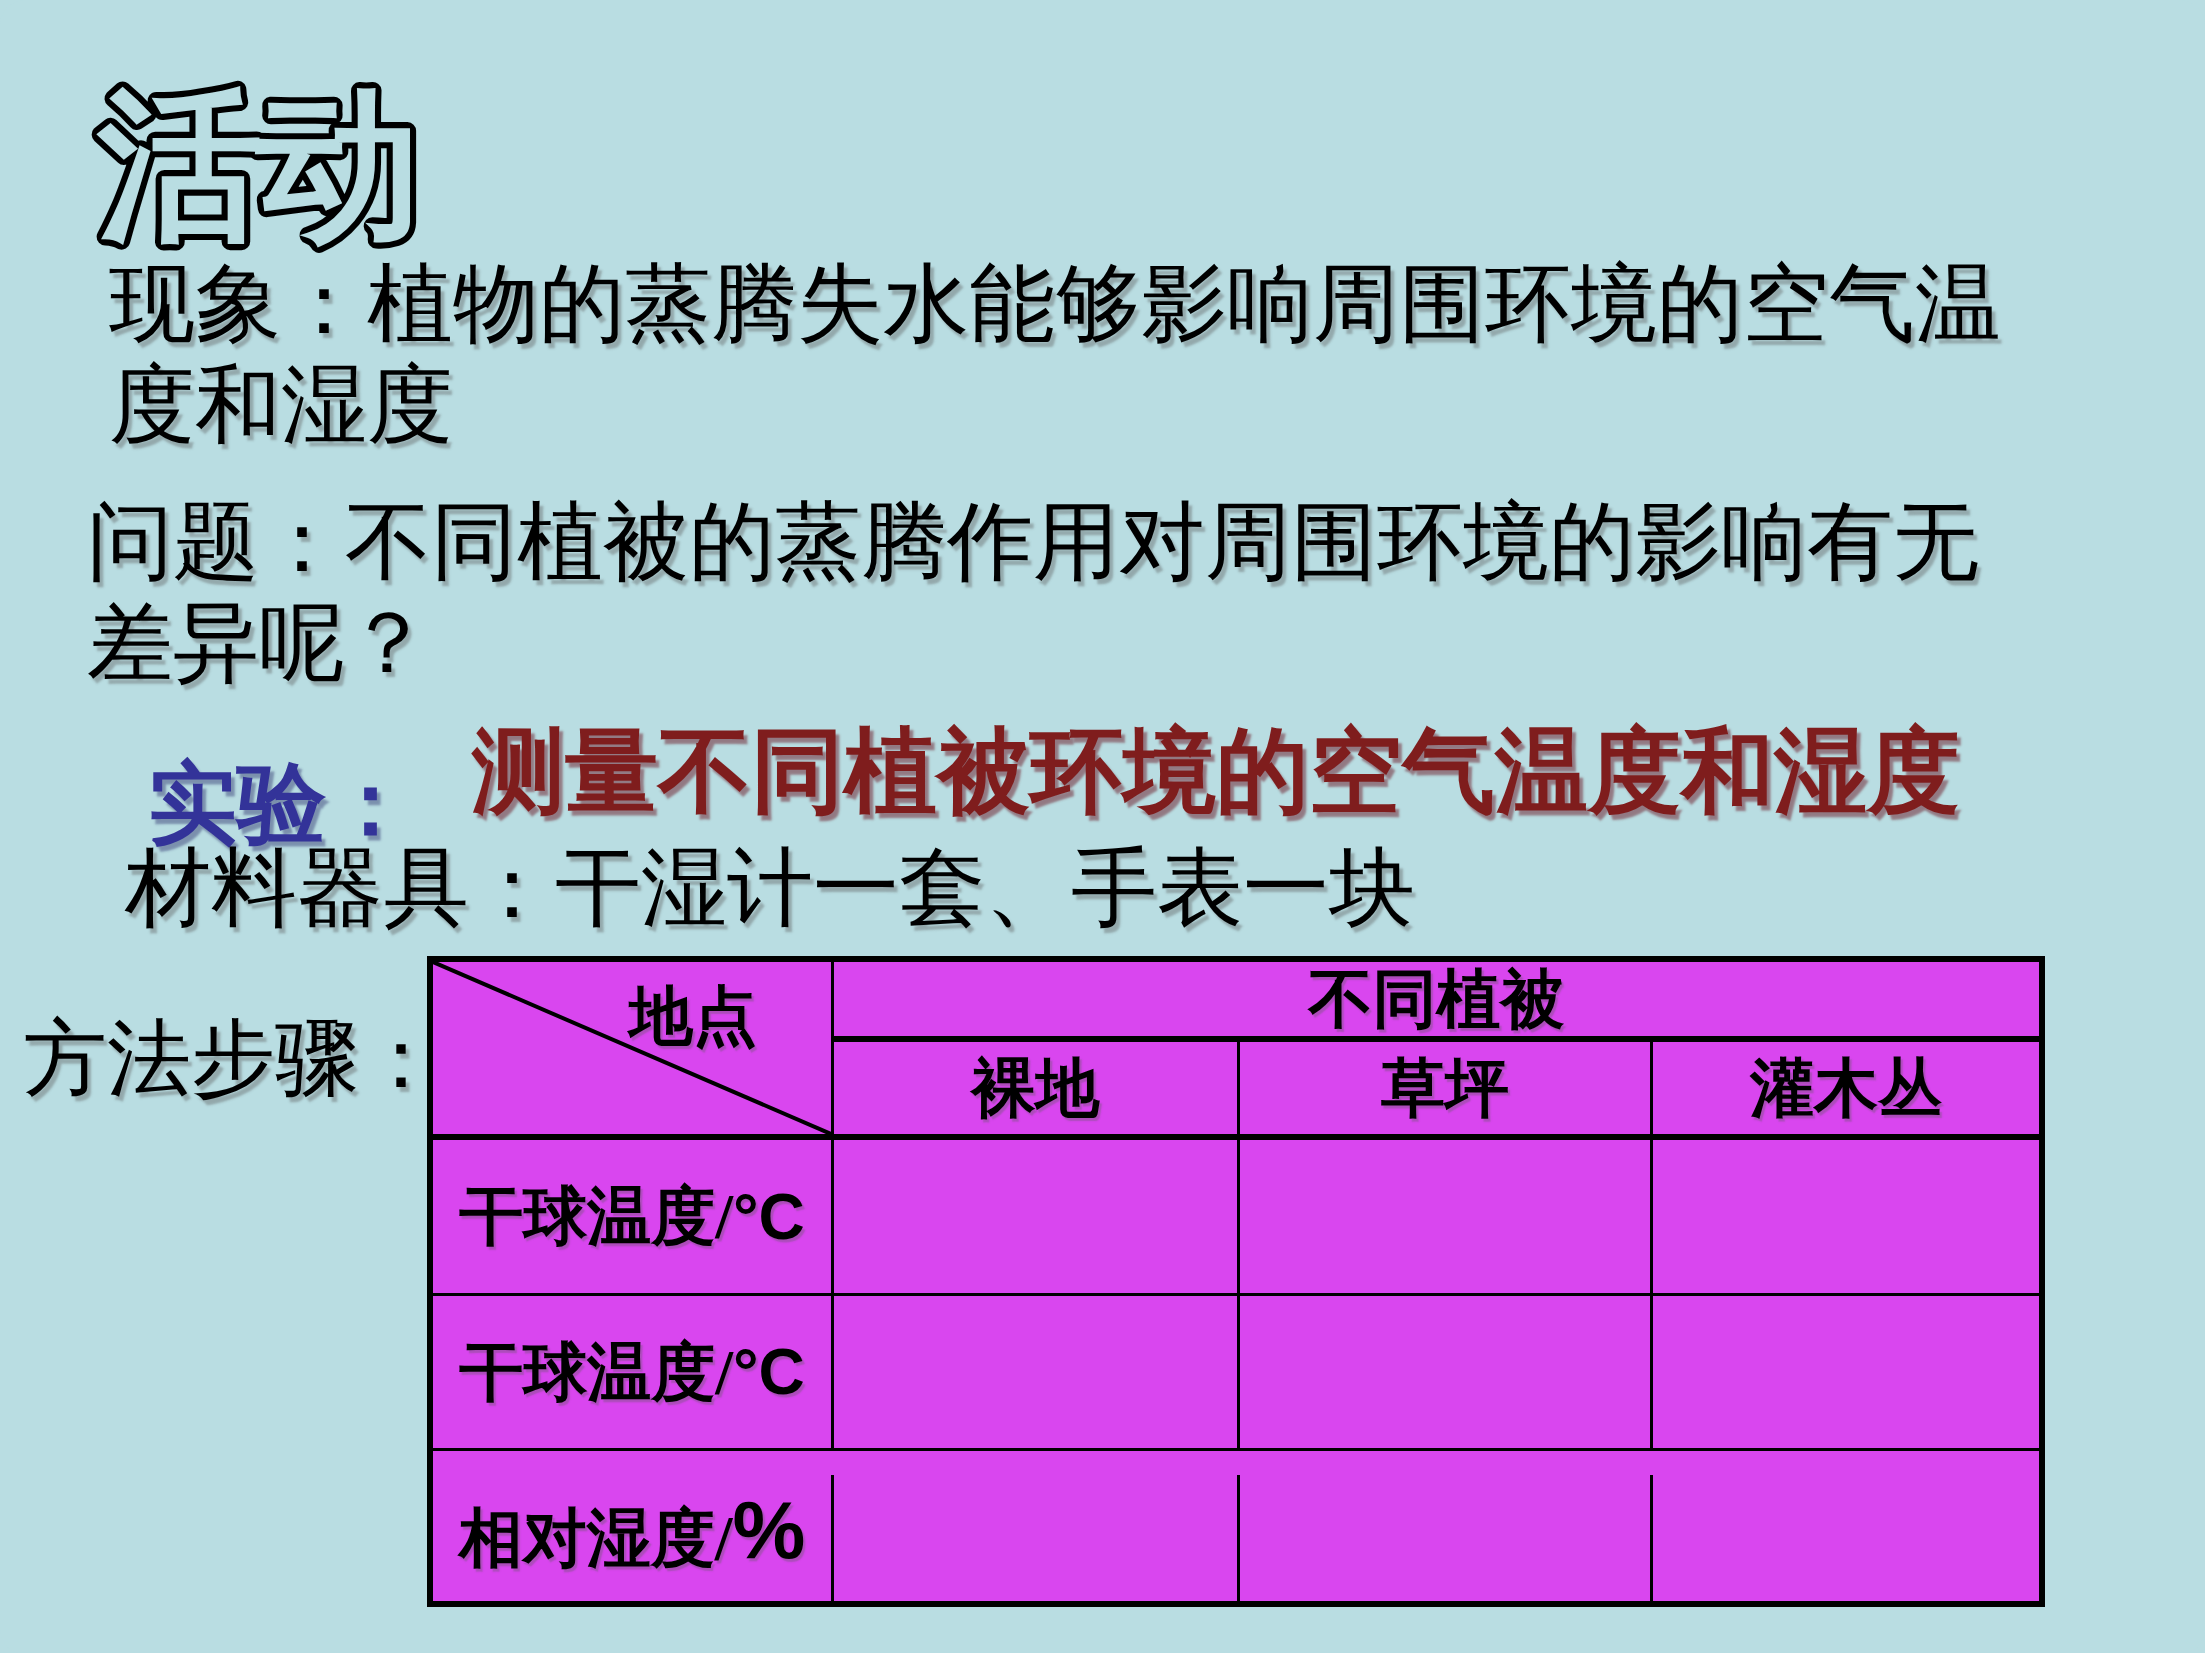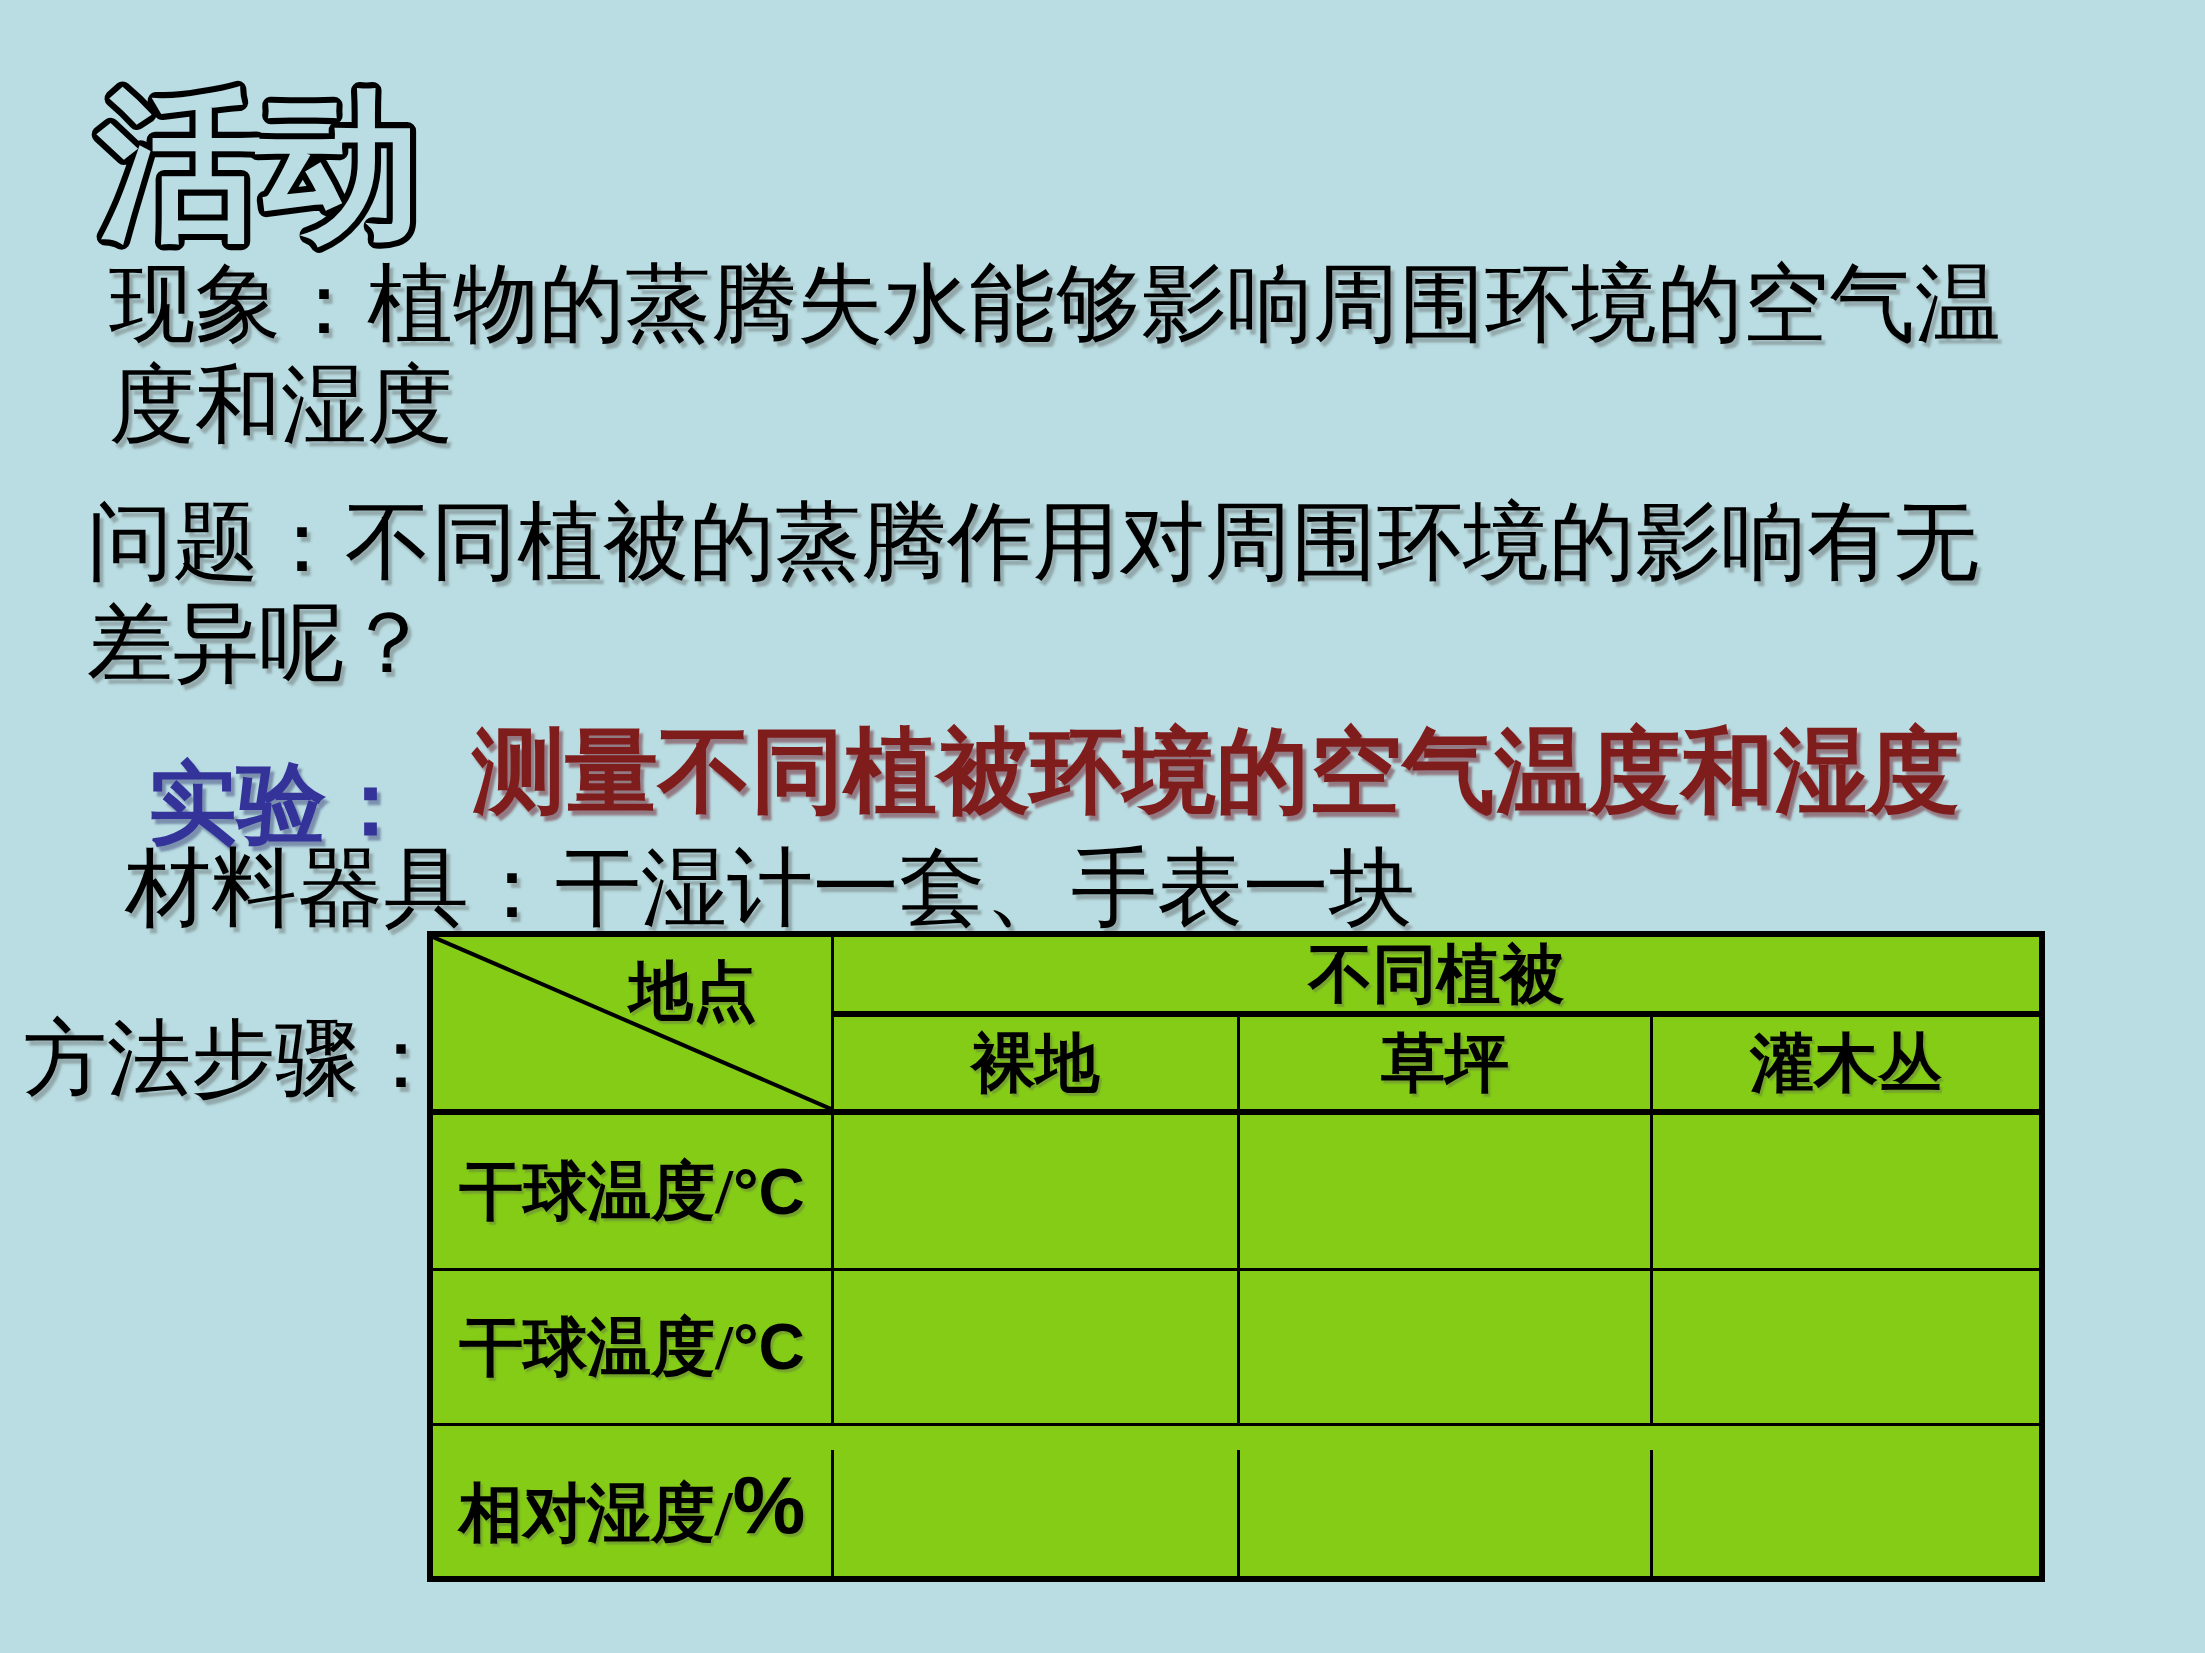"地点" .exp-table { background: #84cc16 -> #d946ef; top: 931px -> 956px }
